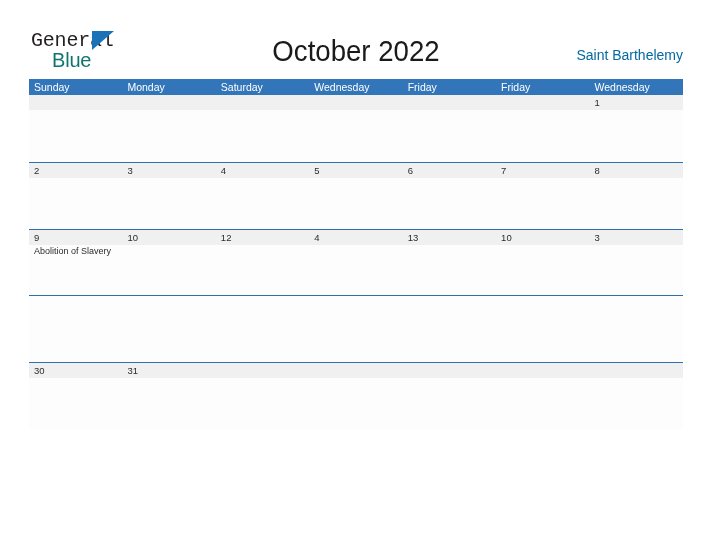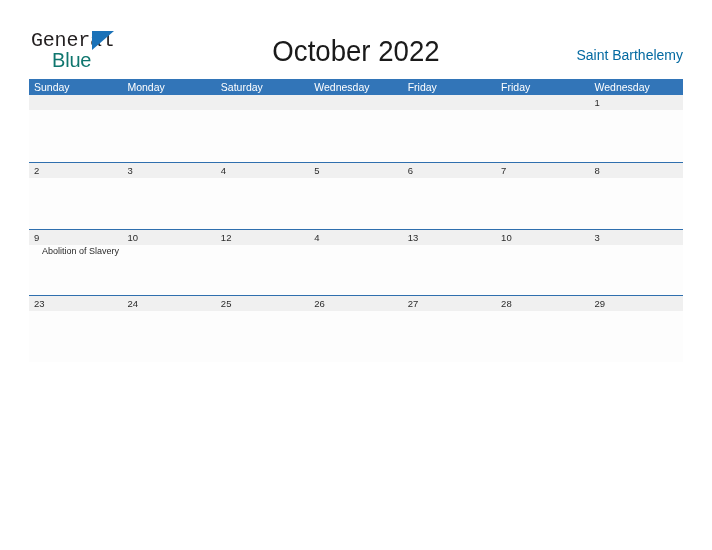"Abolition of Slavery" .dayevents { margin-left: 8px -> none }
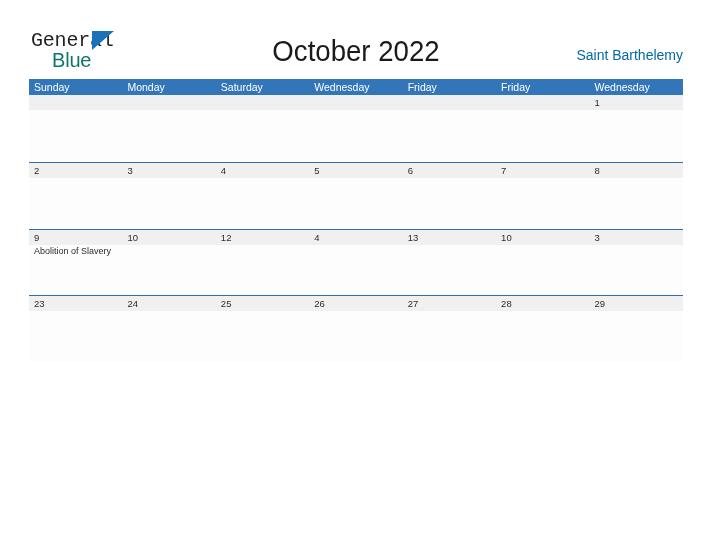"23" div.week-daterow { html: <div> <div>23</div> <div>24</div> <div>25</div> <div>26</div> <div>27</div> <div>28</div> <div>29</div> </div> -> none }
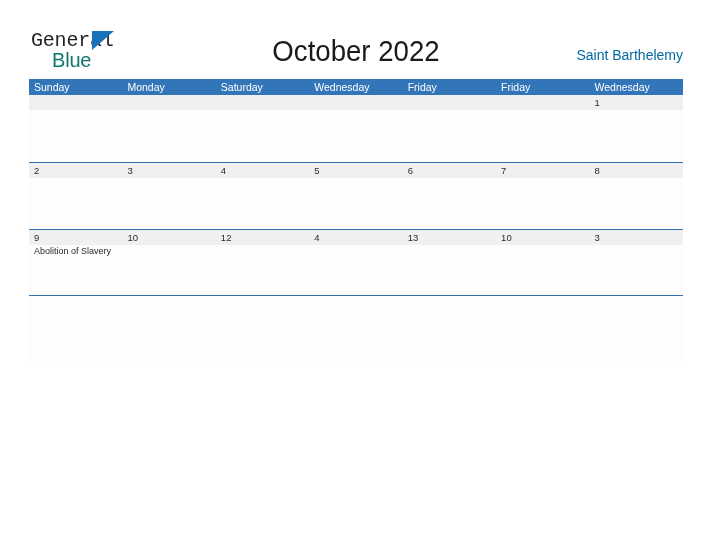"30" div.week { html: none -> <div> <div> <div>30</div> <div>31</div> <div></div> <div></div> <div></div> <div></div> <div></div> </div> <div> <div></div> <div></div> <div></div> <div></div> <div></div> <div></div> <div></div> </div> </div> }
